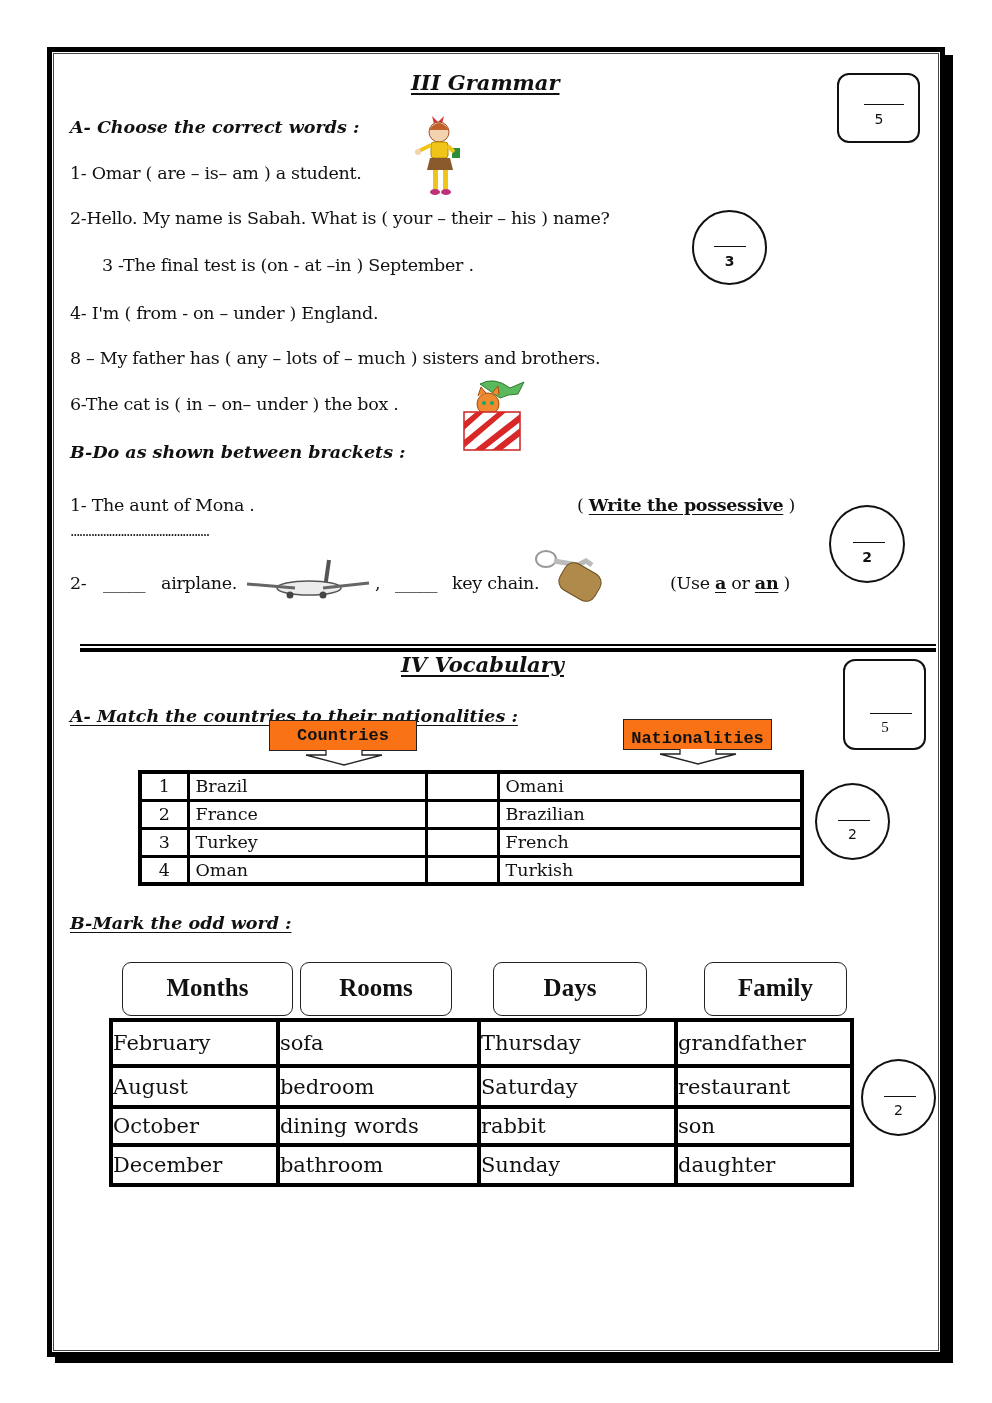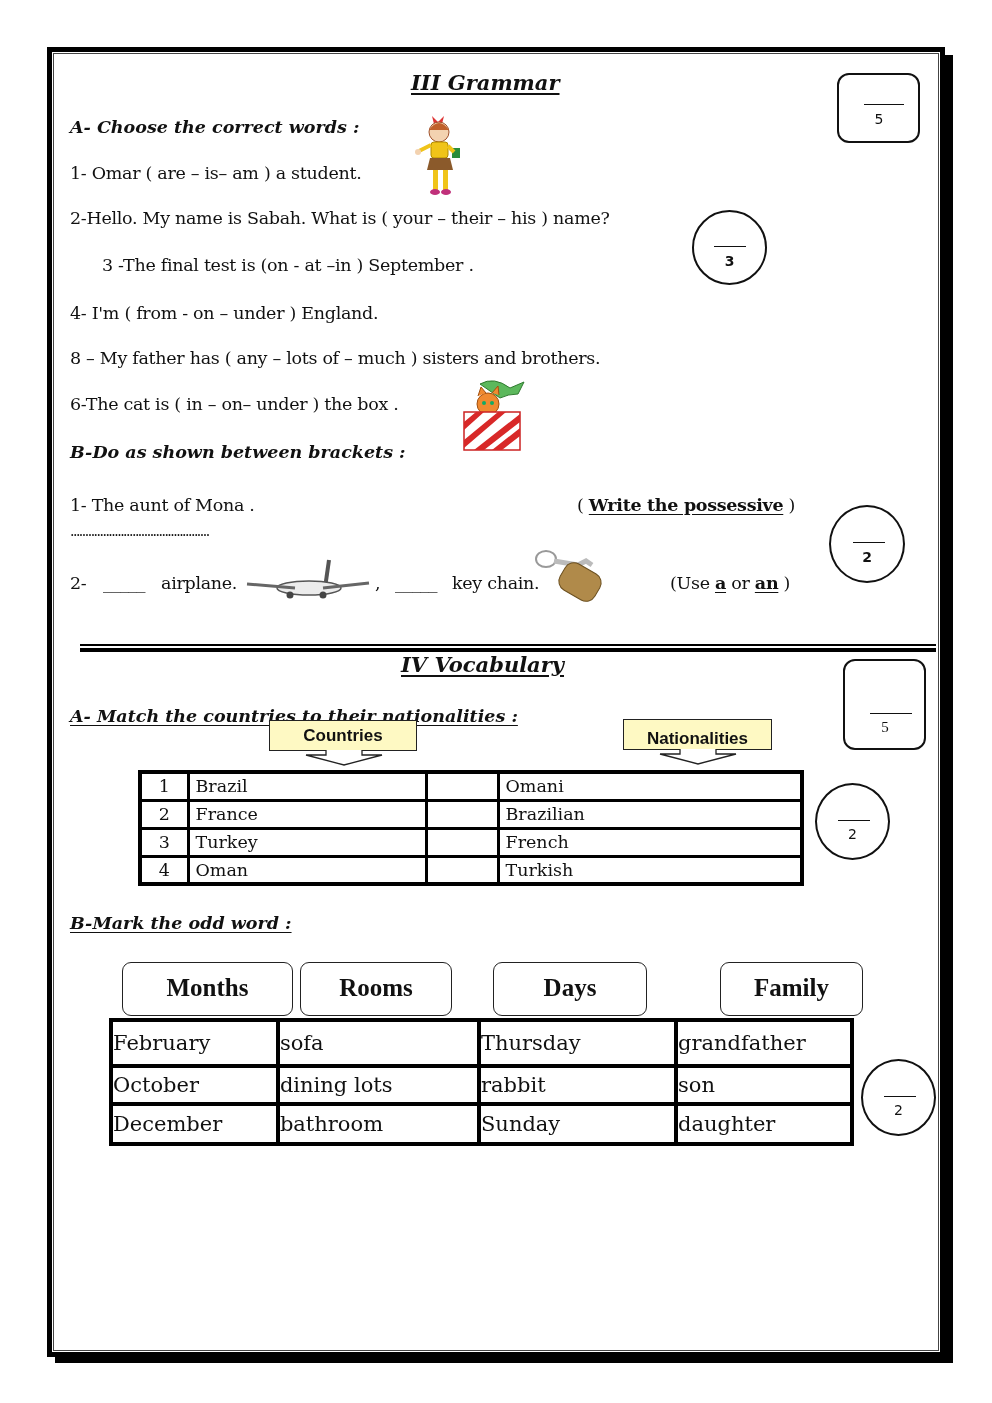"Countries" .callout { background: #fef9c3 -> #f97316; font-family: Liberation Sans, sans-serif -> Liberation Mono, monospace }
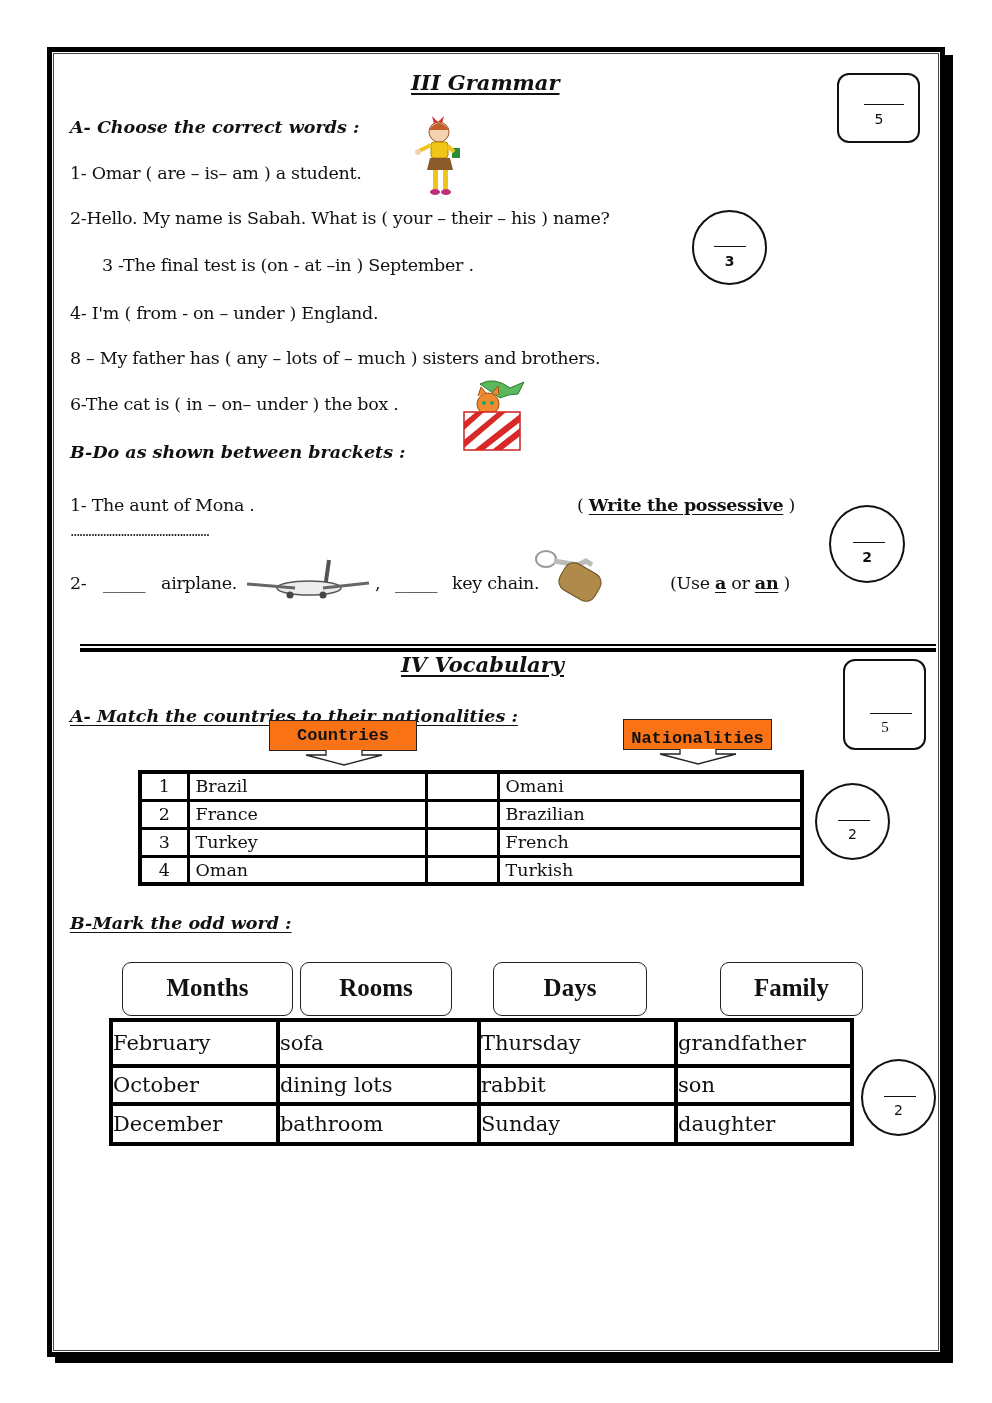"Family" div.cat { left: 720px -> 704px }
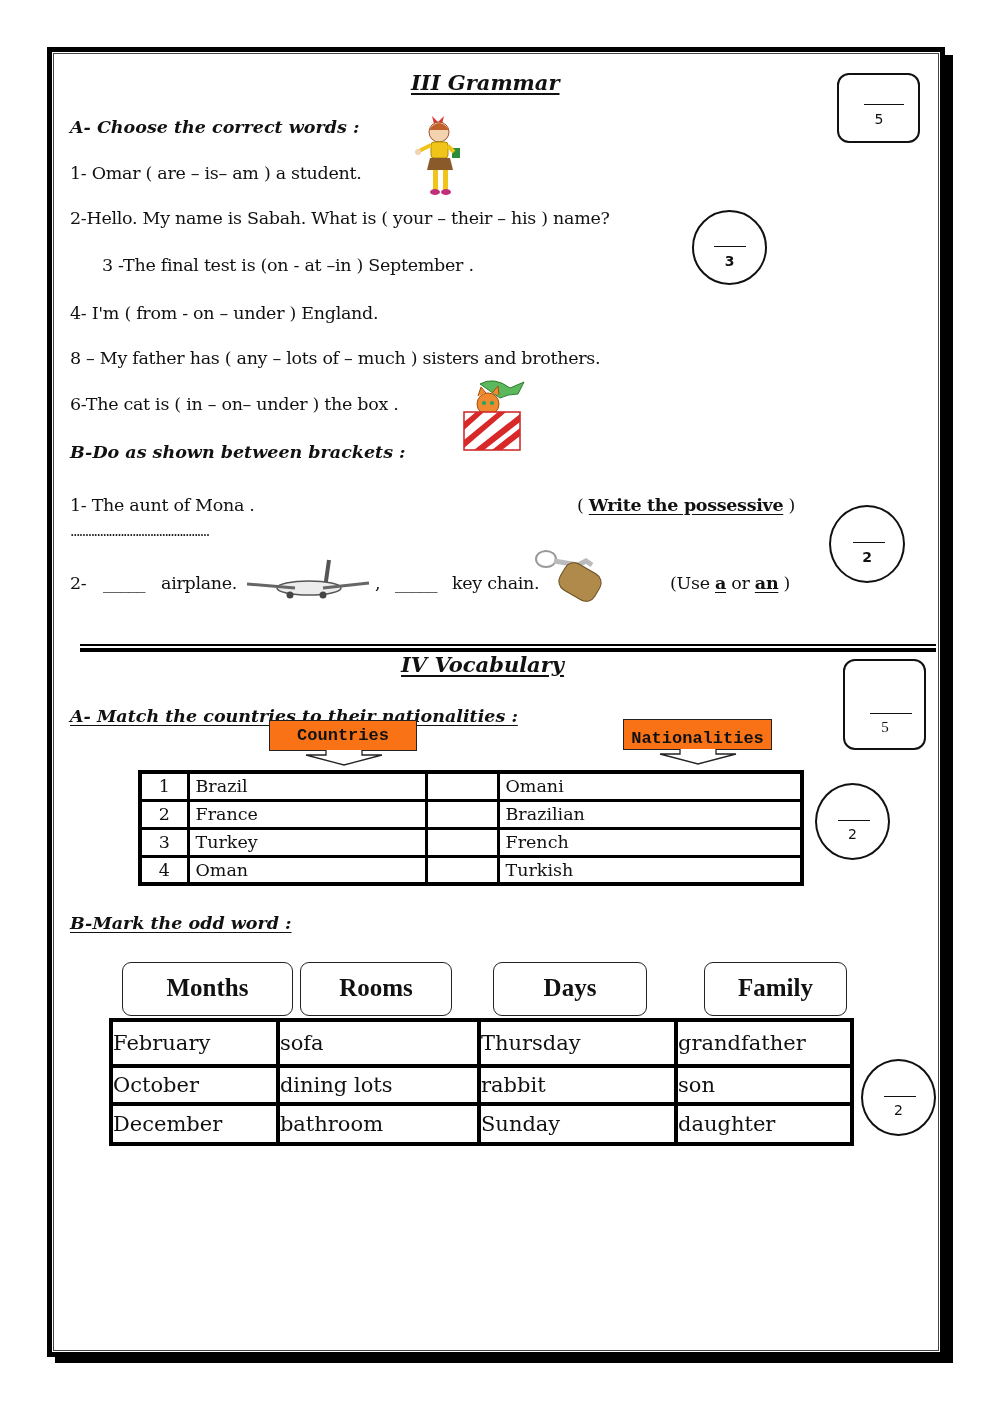"August" tr { html: none -> <tr> <td>August</td> <td>bedroom</td> <td>Saturday</td> <td>restaurant</td> </tr> }
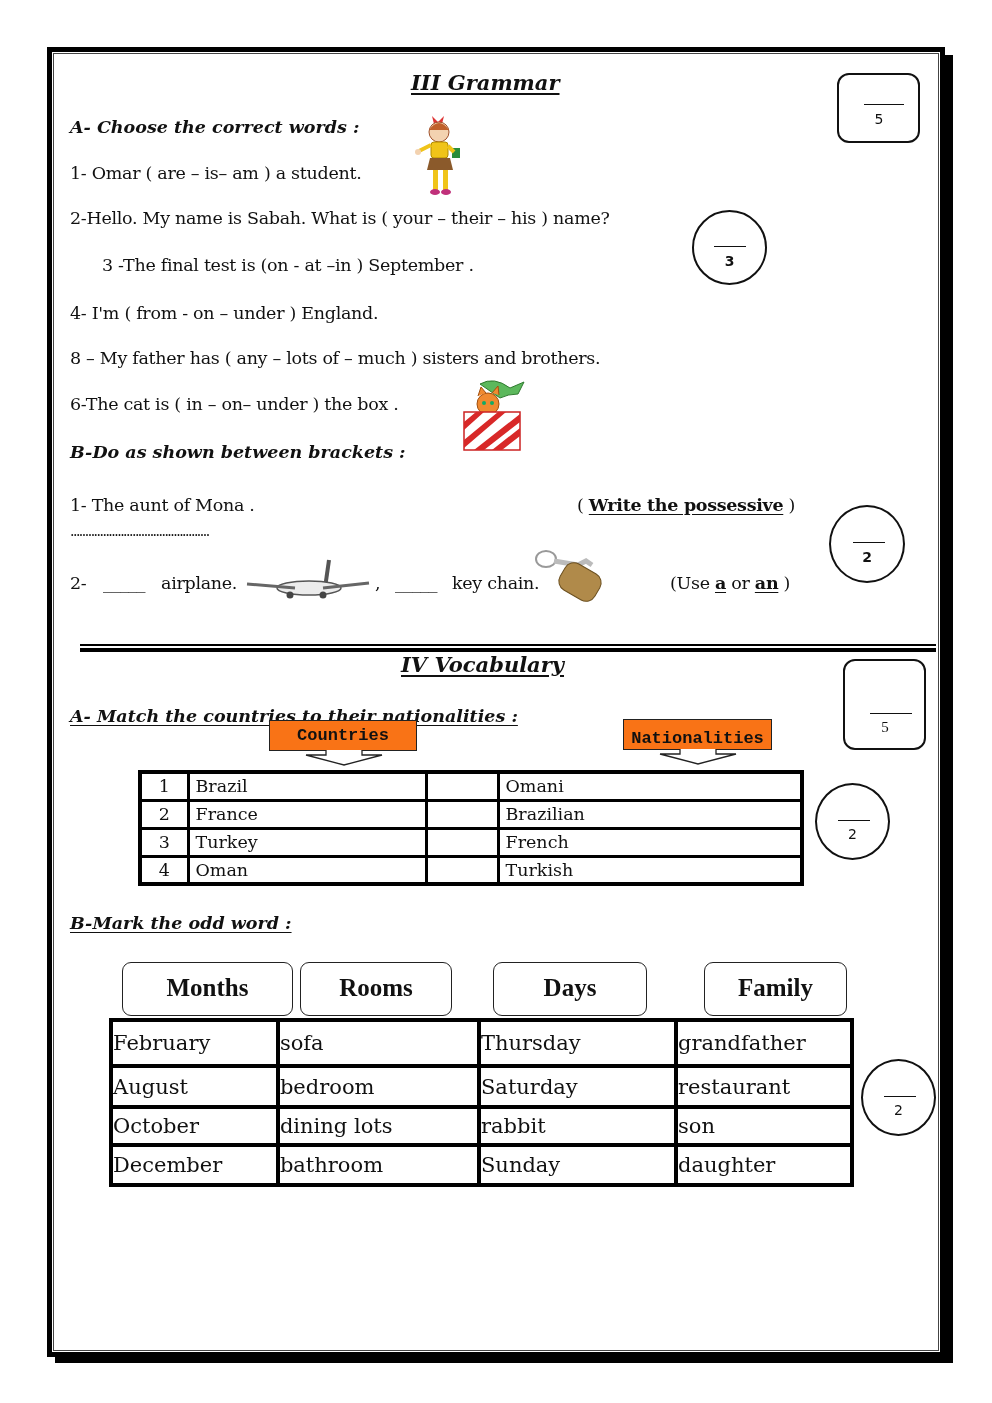"dining lots" td.c1 { text: lots -> words }
